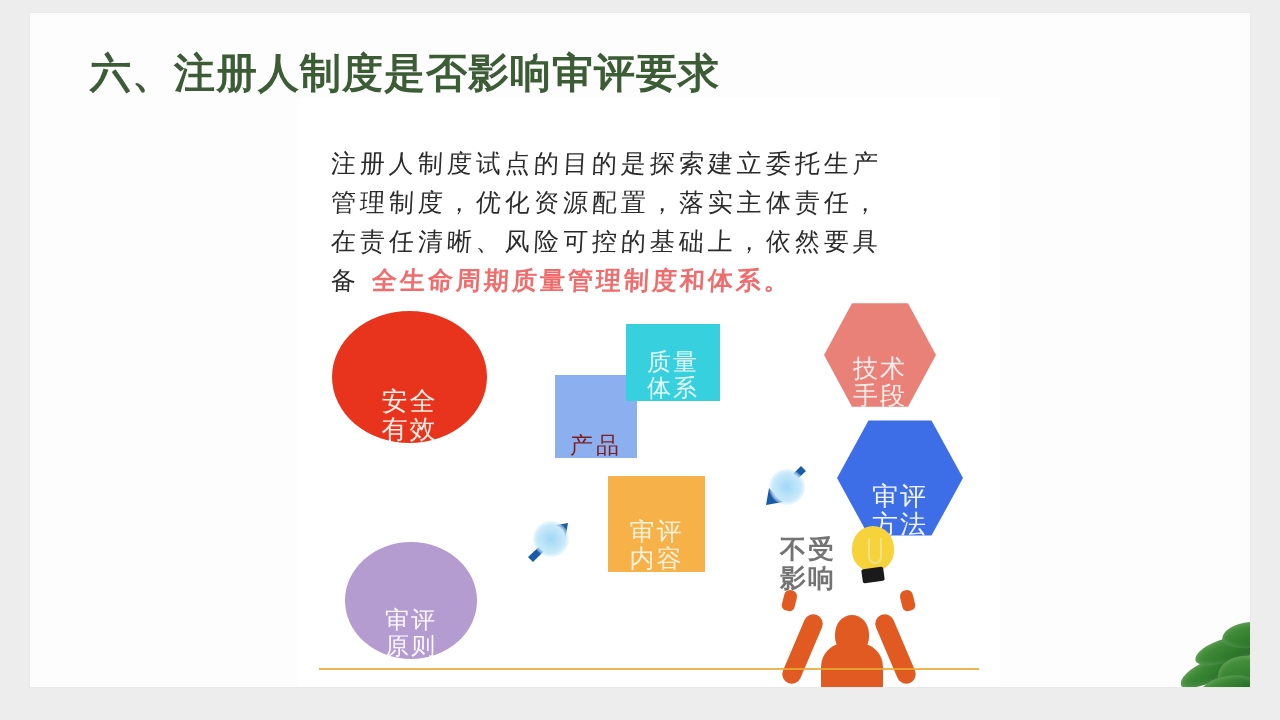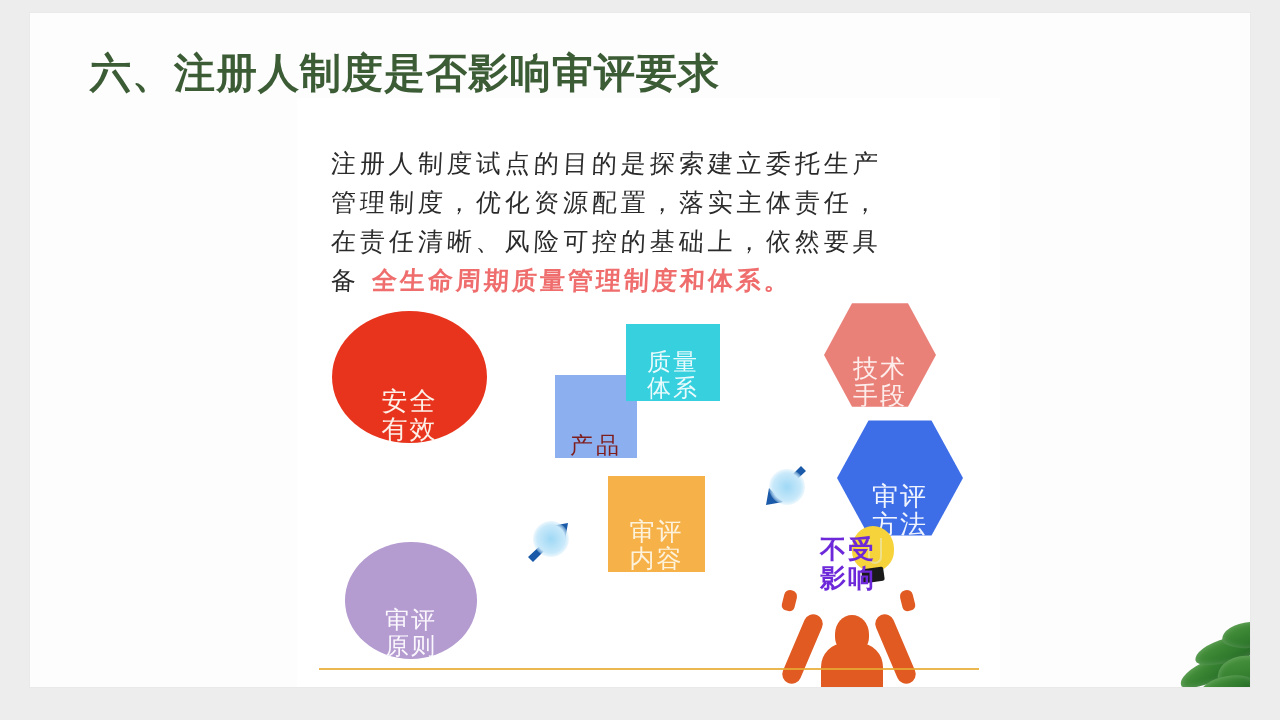"不受" #not-affected-label { color: #6d28d9 -> #737373; text-align: right -> left }
